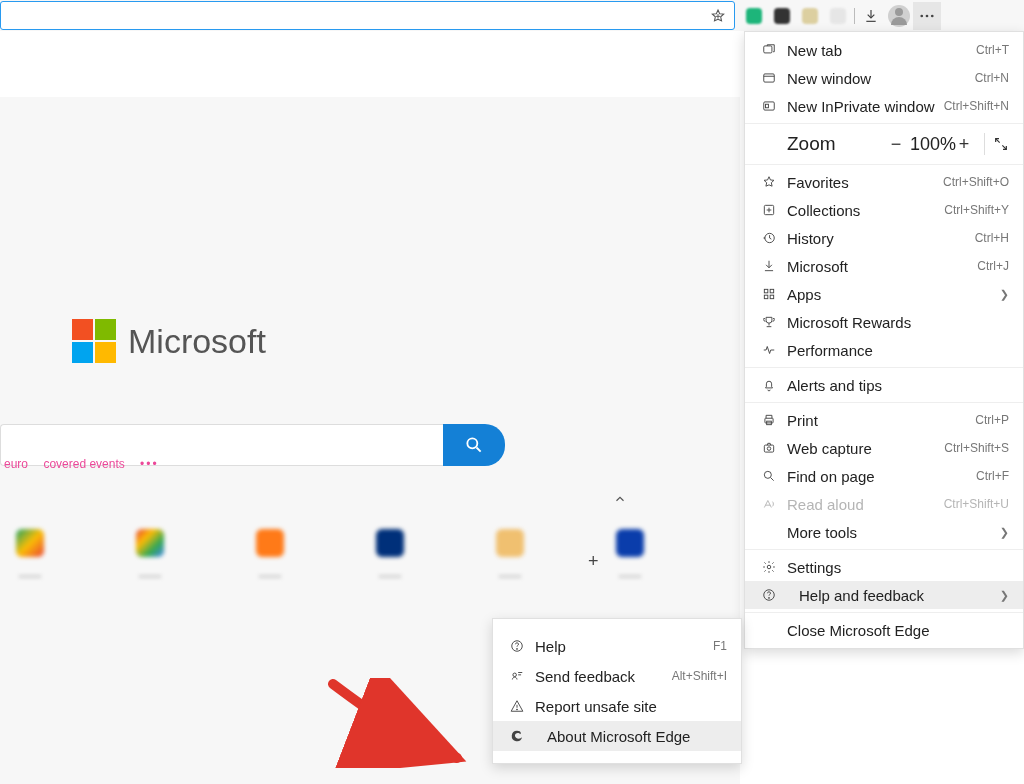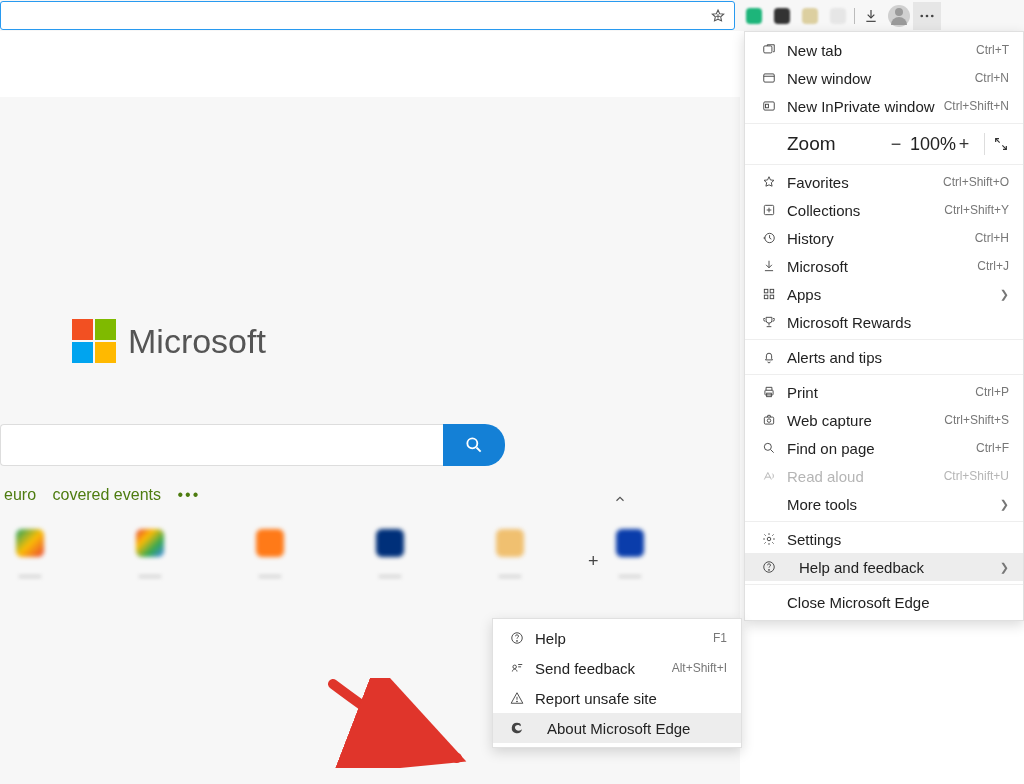"Performance" div.mi { html: none -> <div> <span> <svg> <path></path> </svg> </span> <span>Performance</span> </div> }
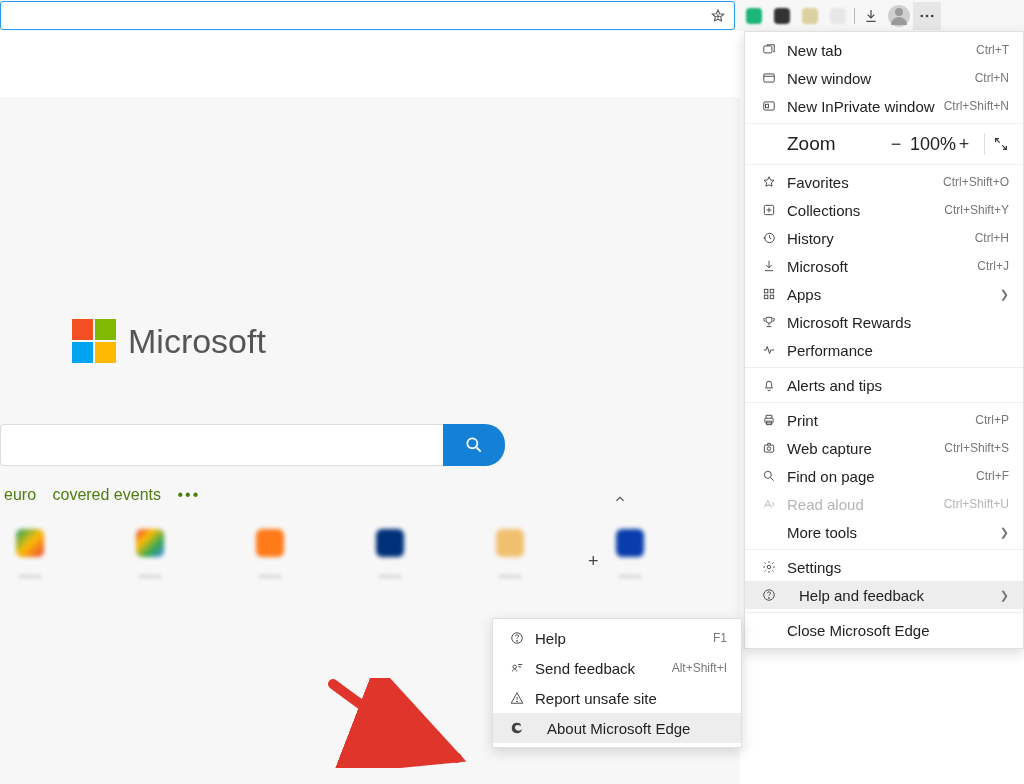"euro covered events •••" .quick-row { color: #4d7c0f -> #ec4899; font-size: 16px -> 12px; top: 455px -> 426px }
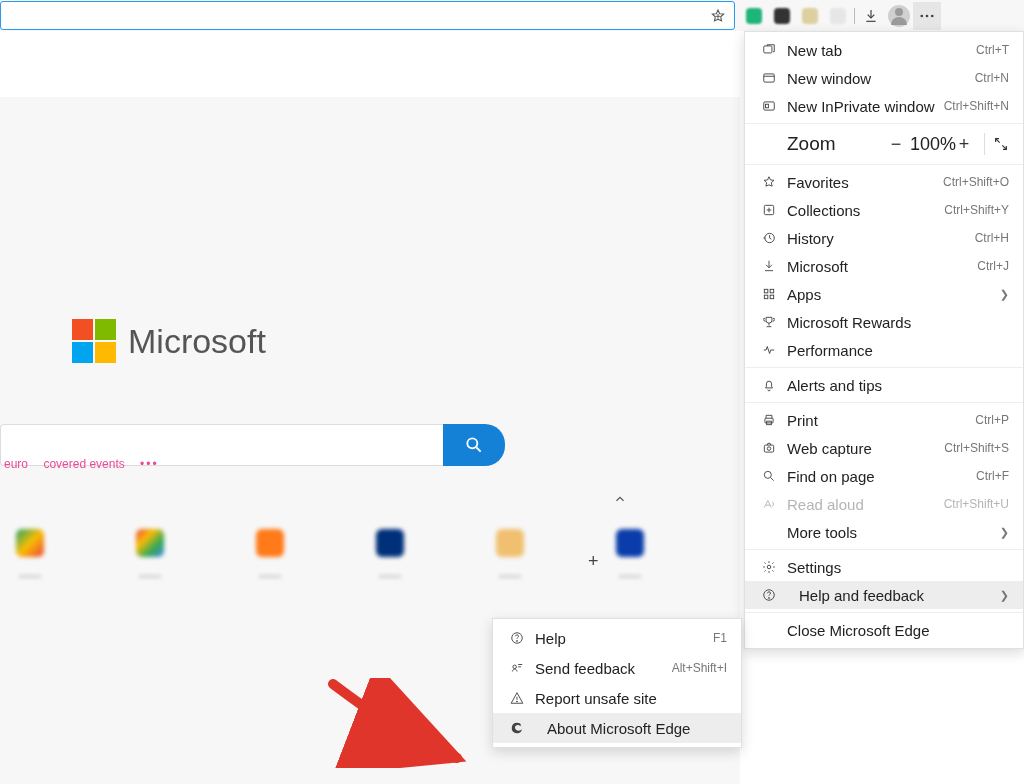"Help" .submenu { padding: 4px 0 -> 12px 0 }
